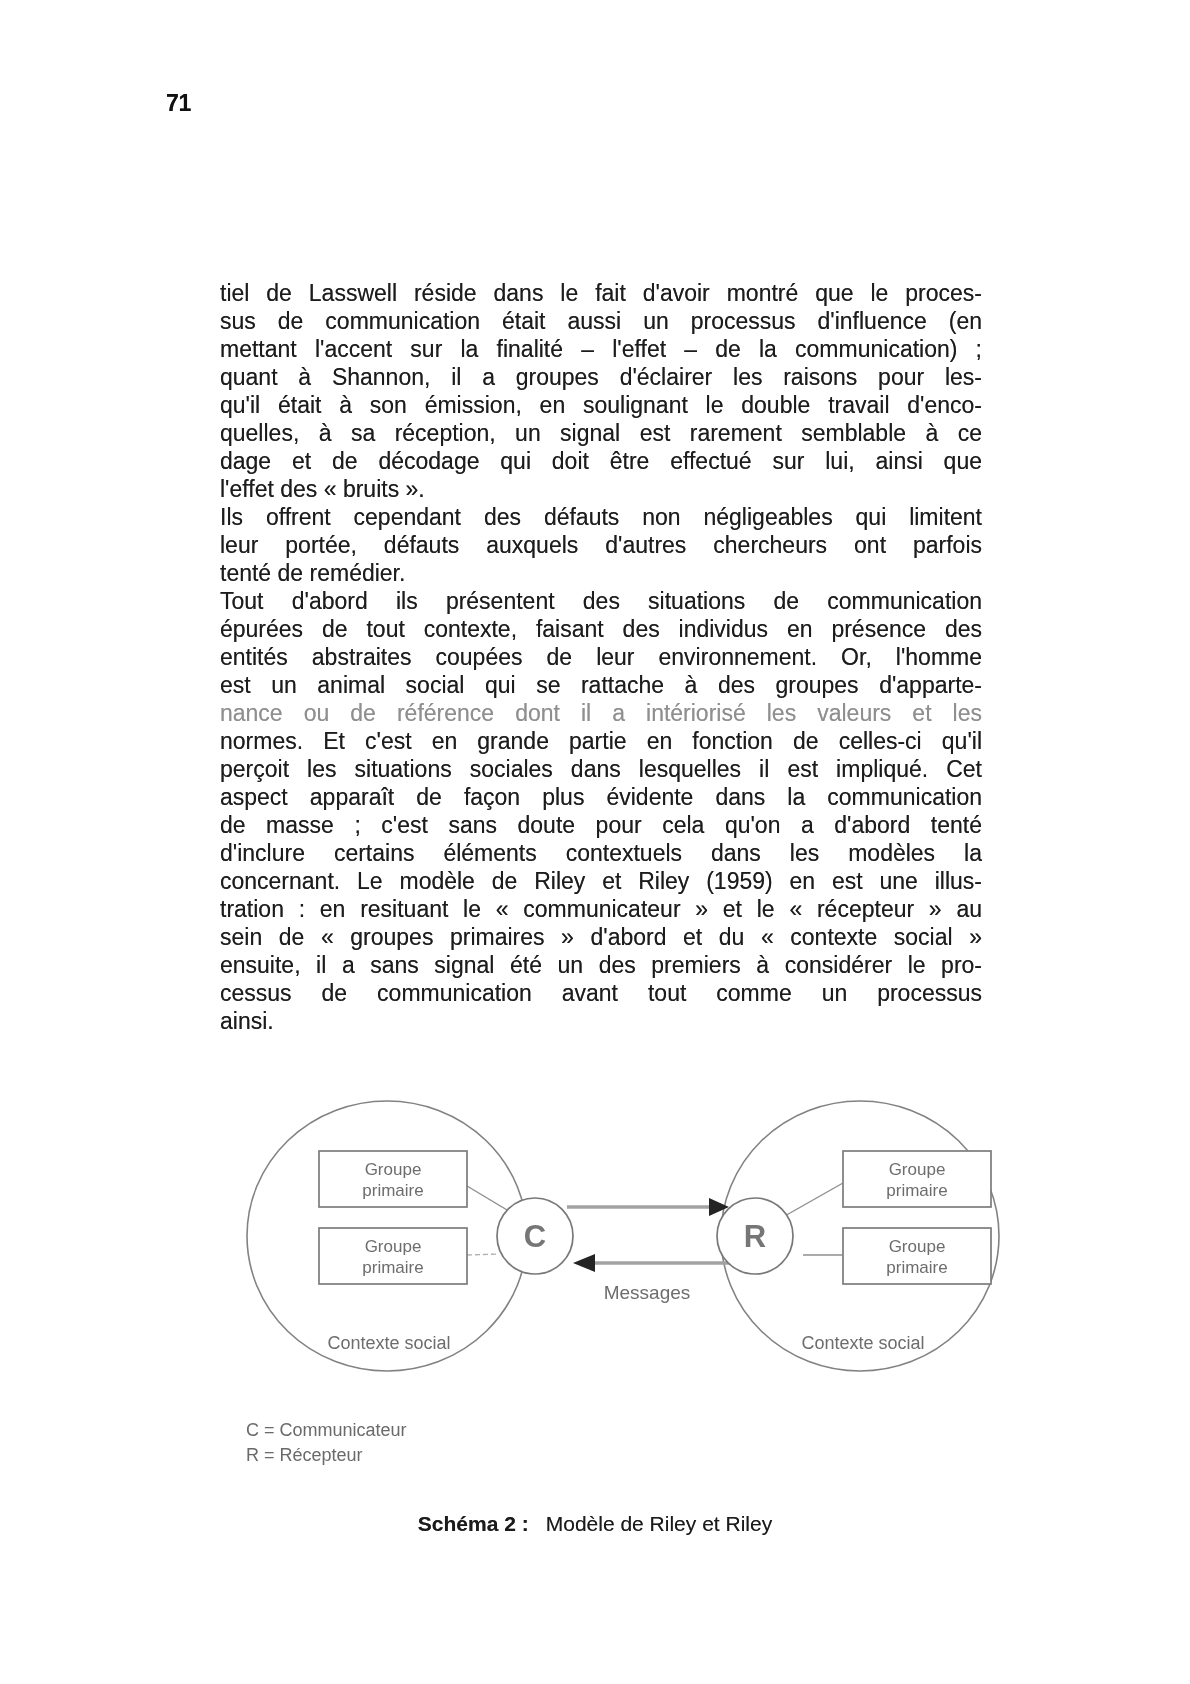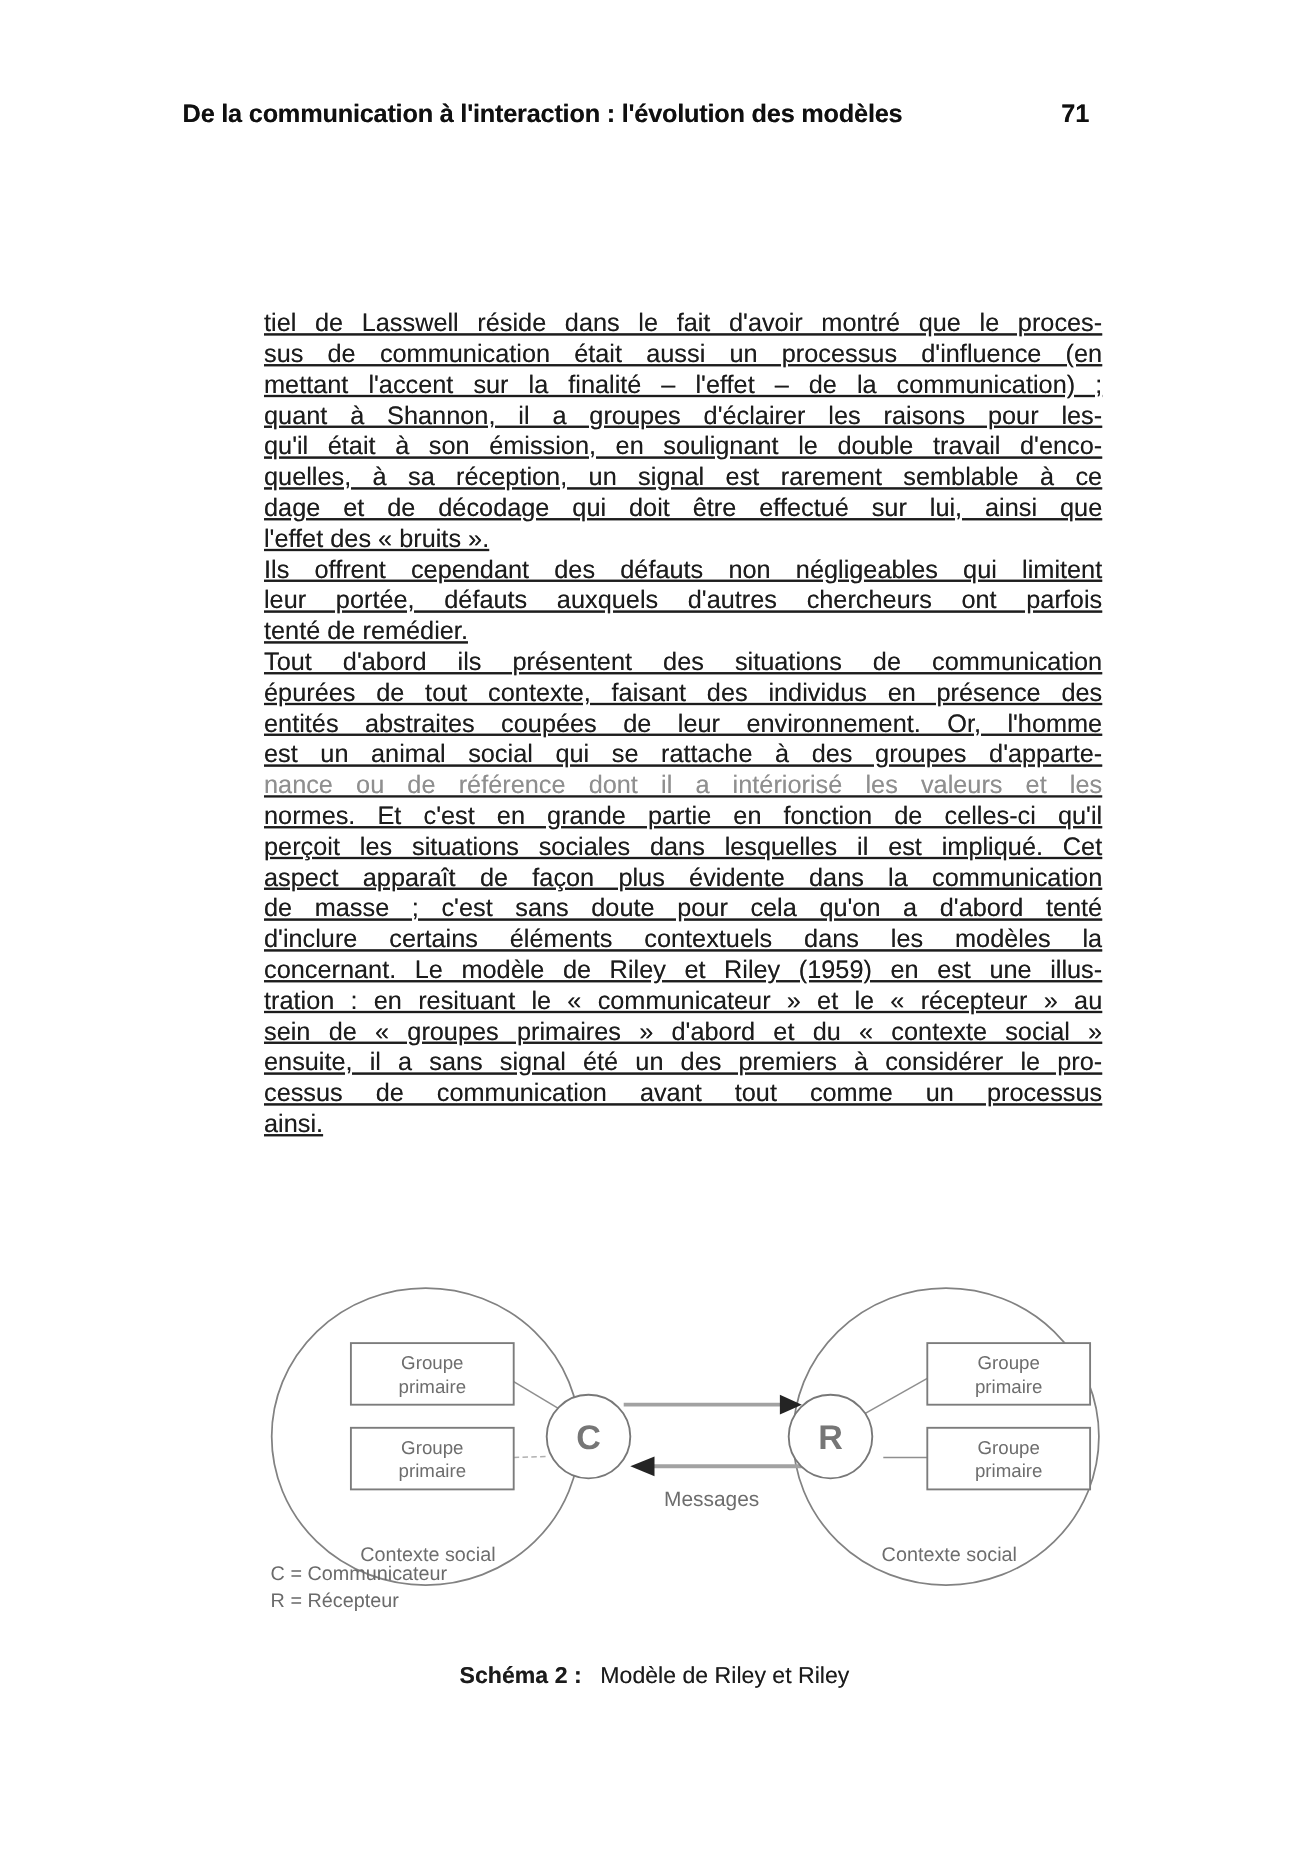"De la communication à l'interaction" span { html: <span>De la communication à l'interaction : l'évolution des modèles</span> -> none }
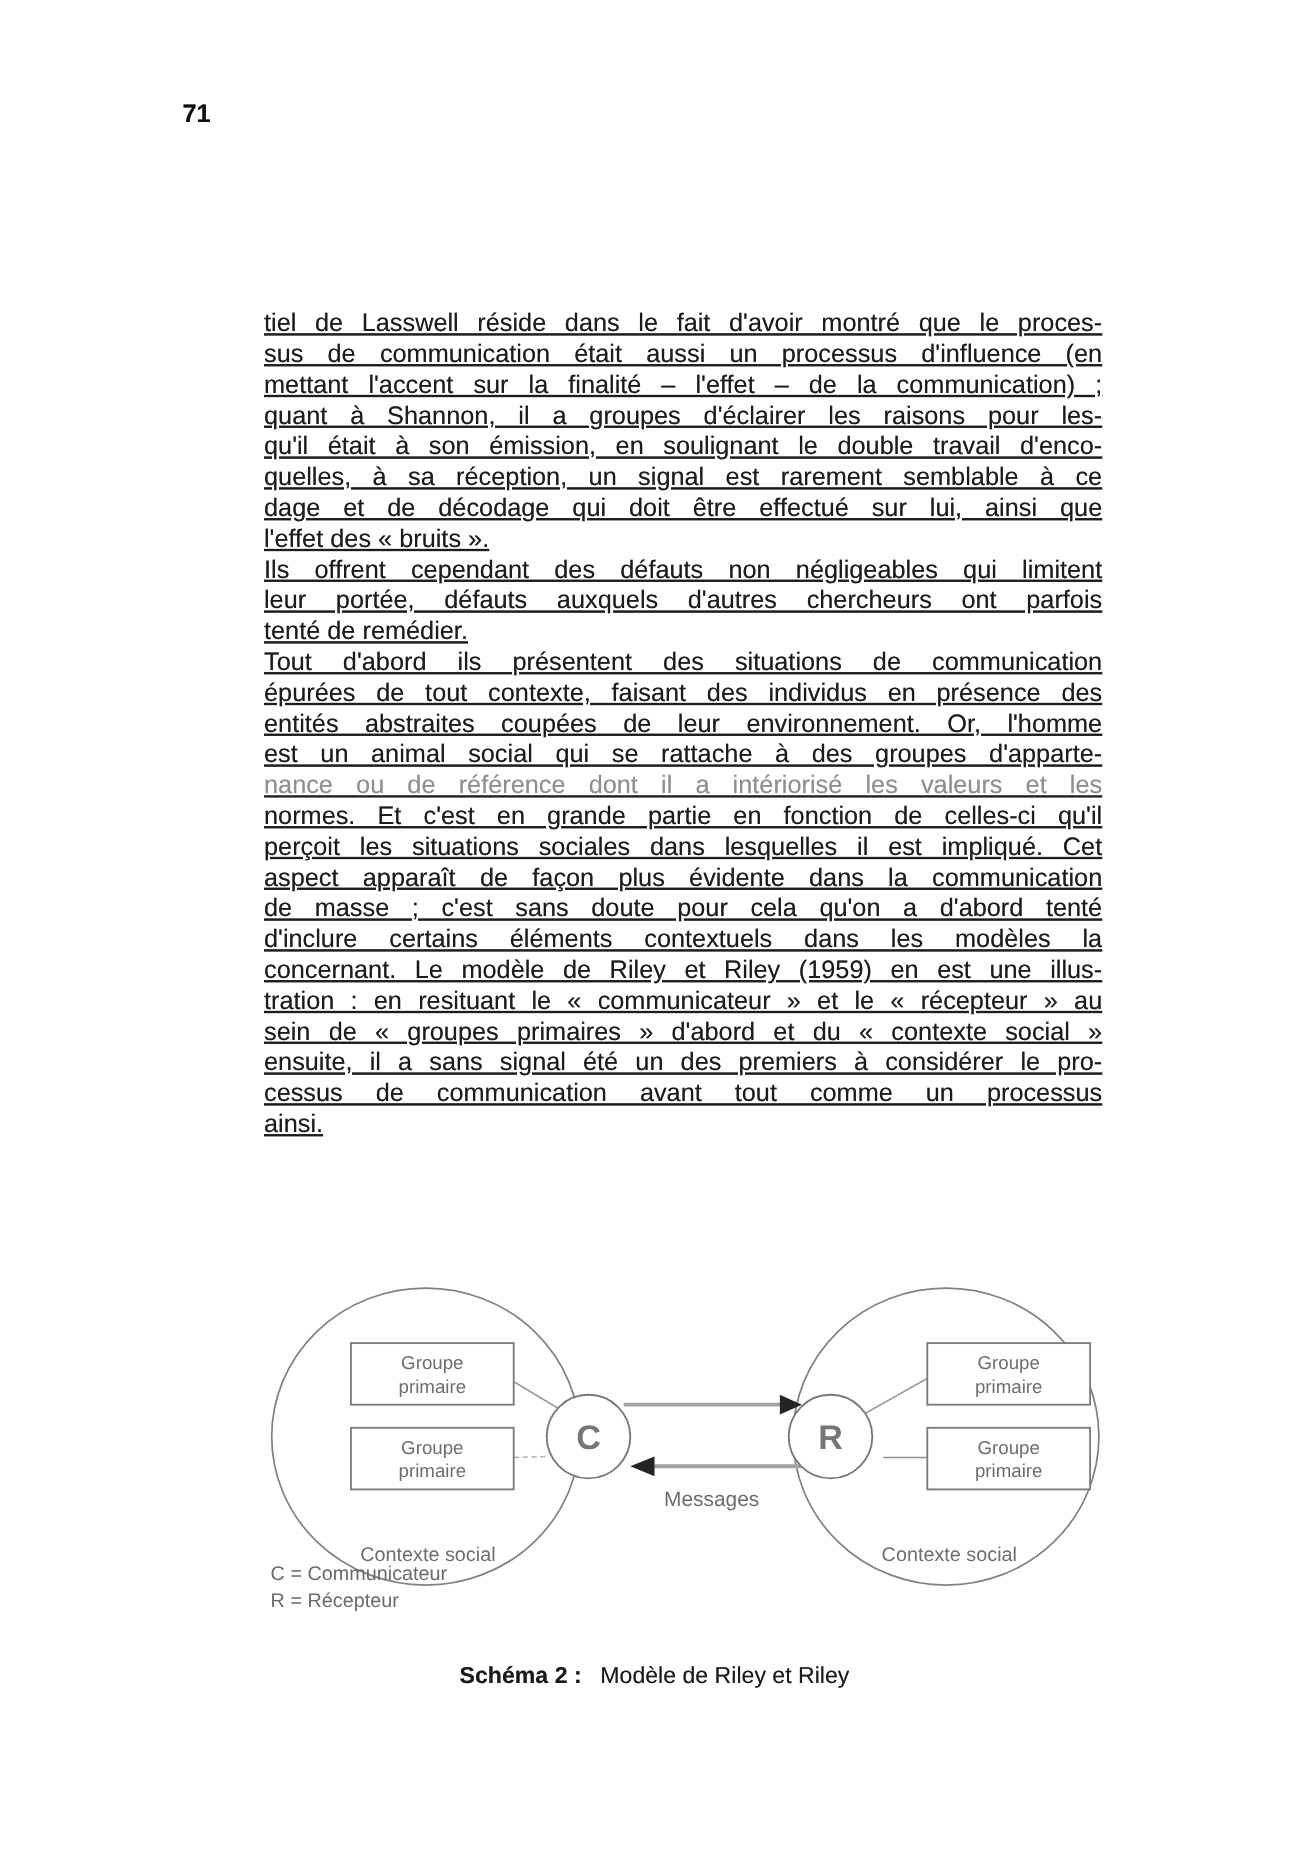"tiel de Lasswell réside dans" .body-text { left: 240px -> 220px; text-decoration: underline -> none }
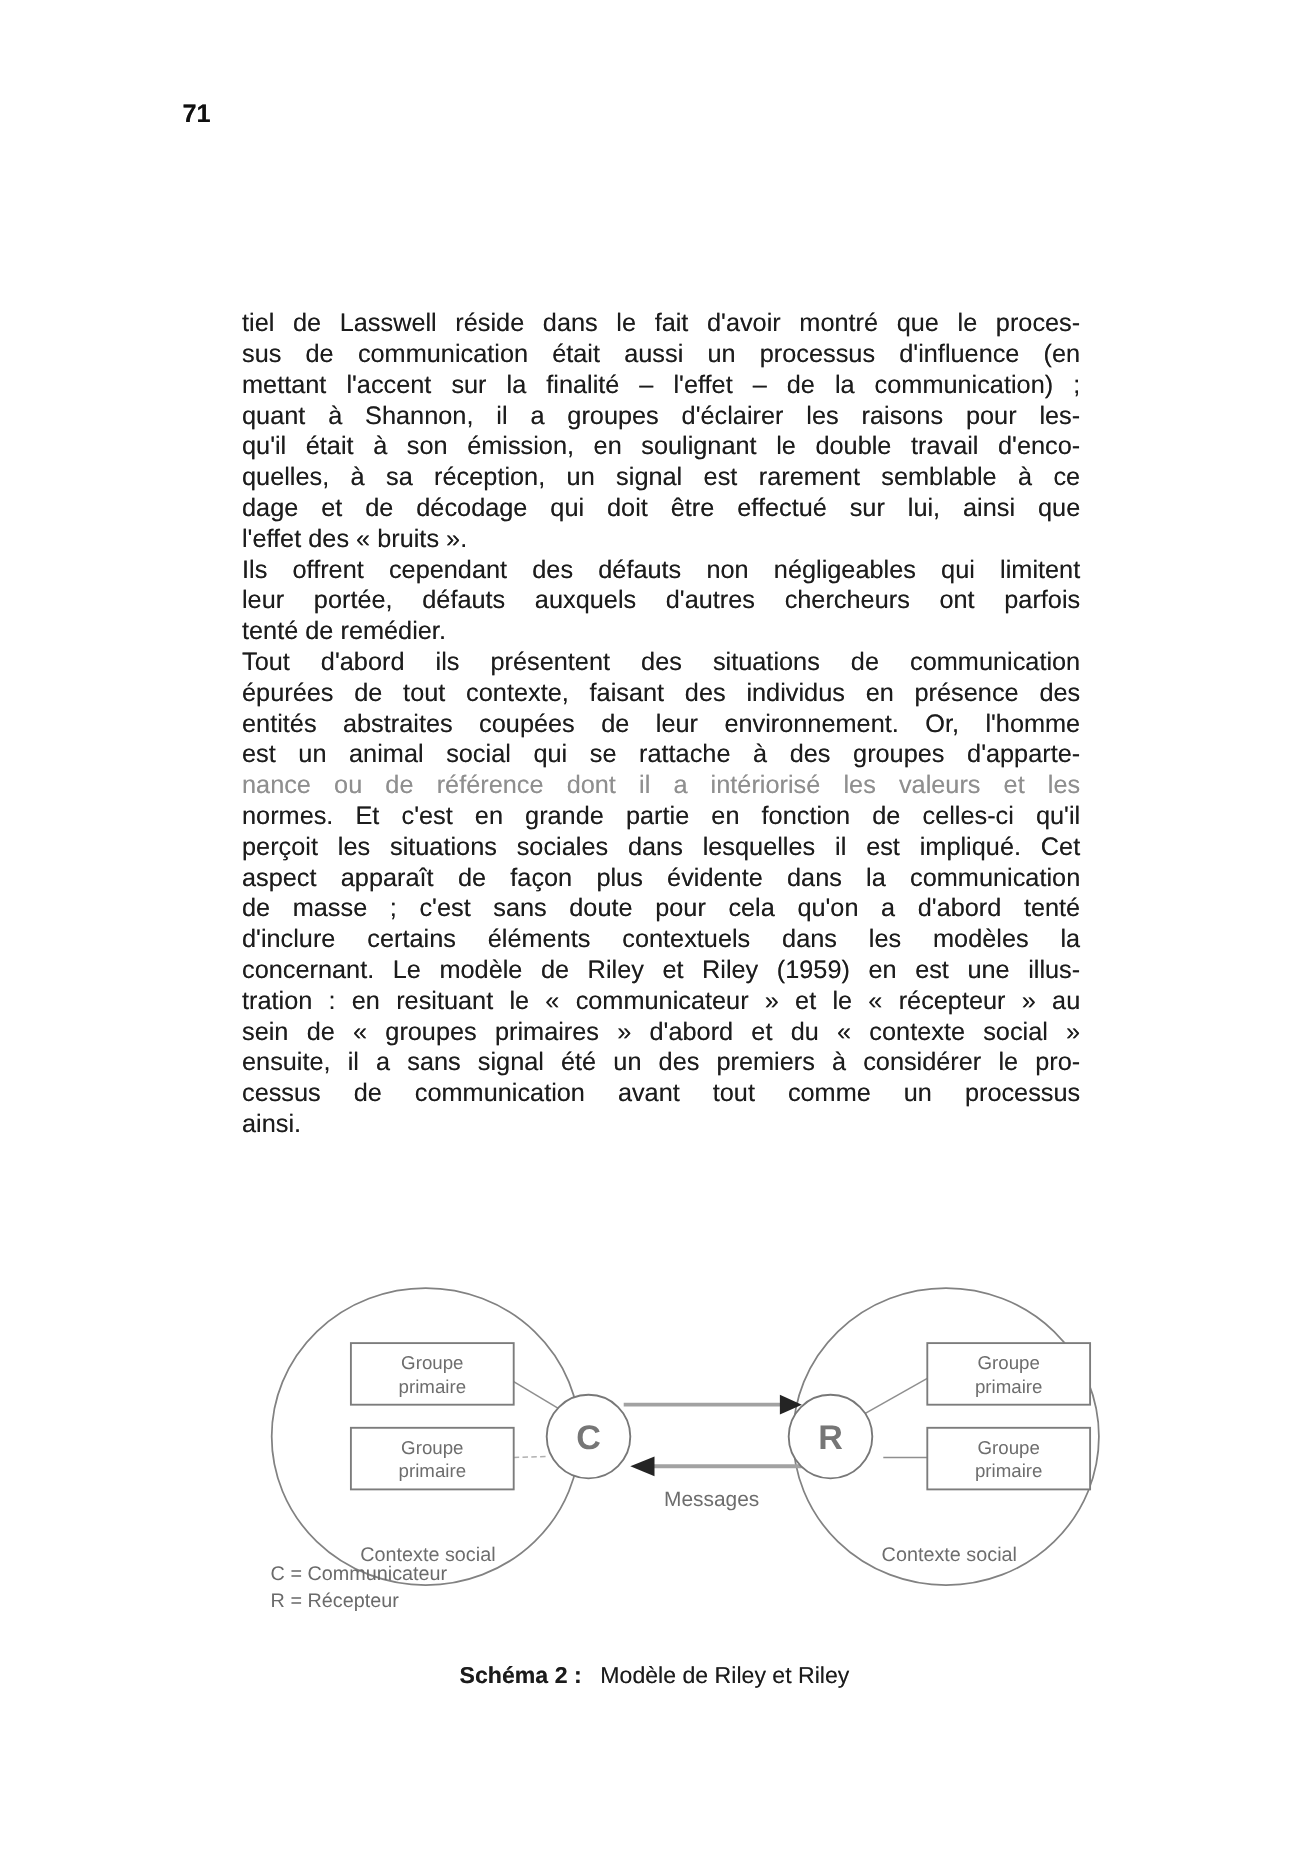"Groupe" .figure { top: 1156px -> 1086px }
